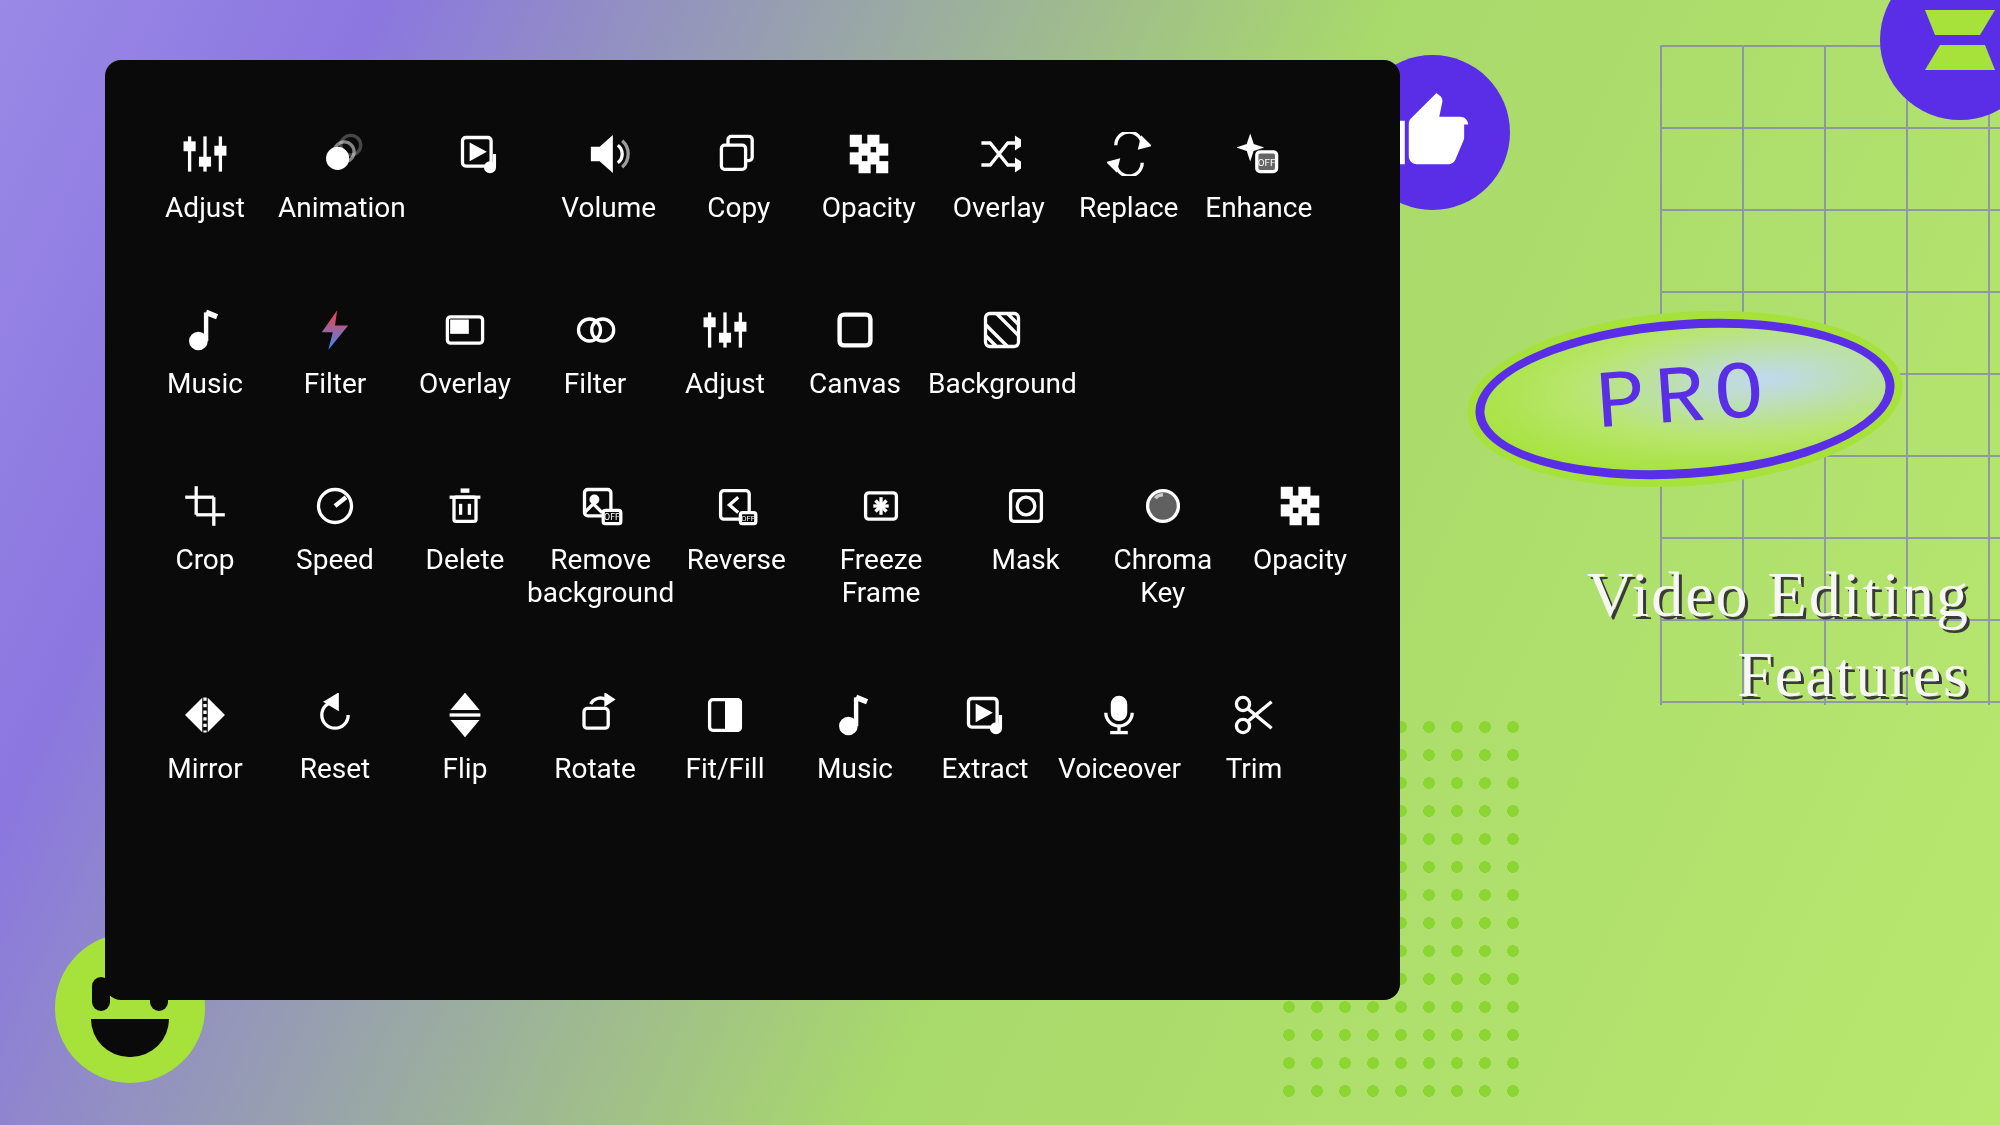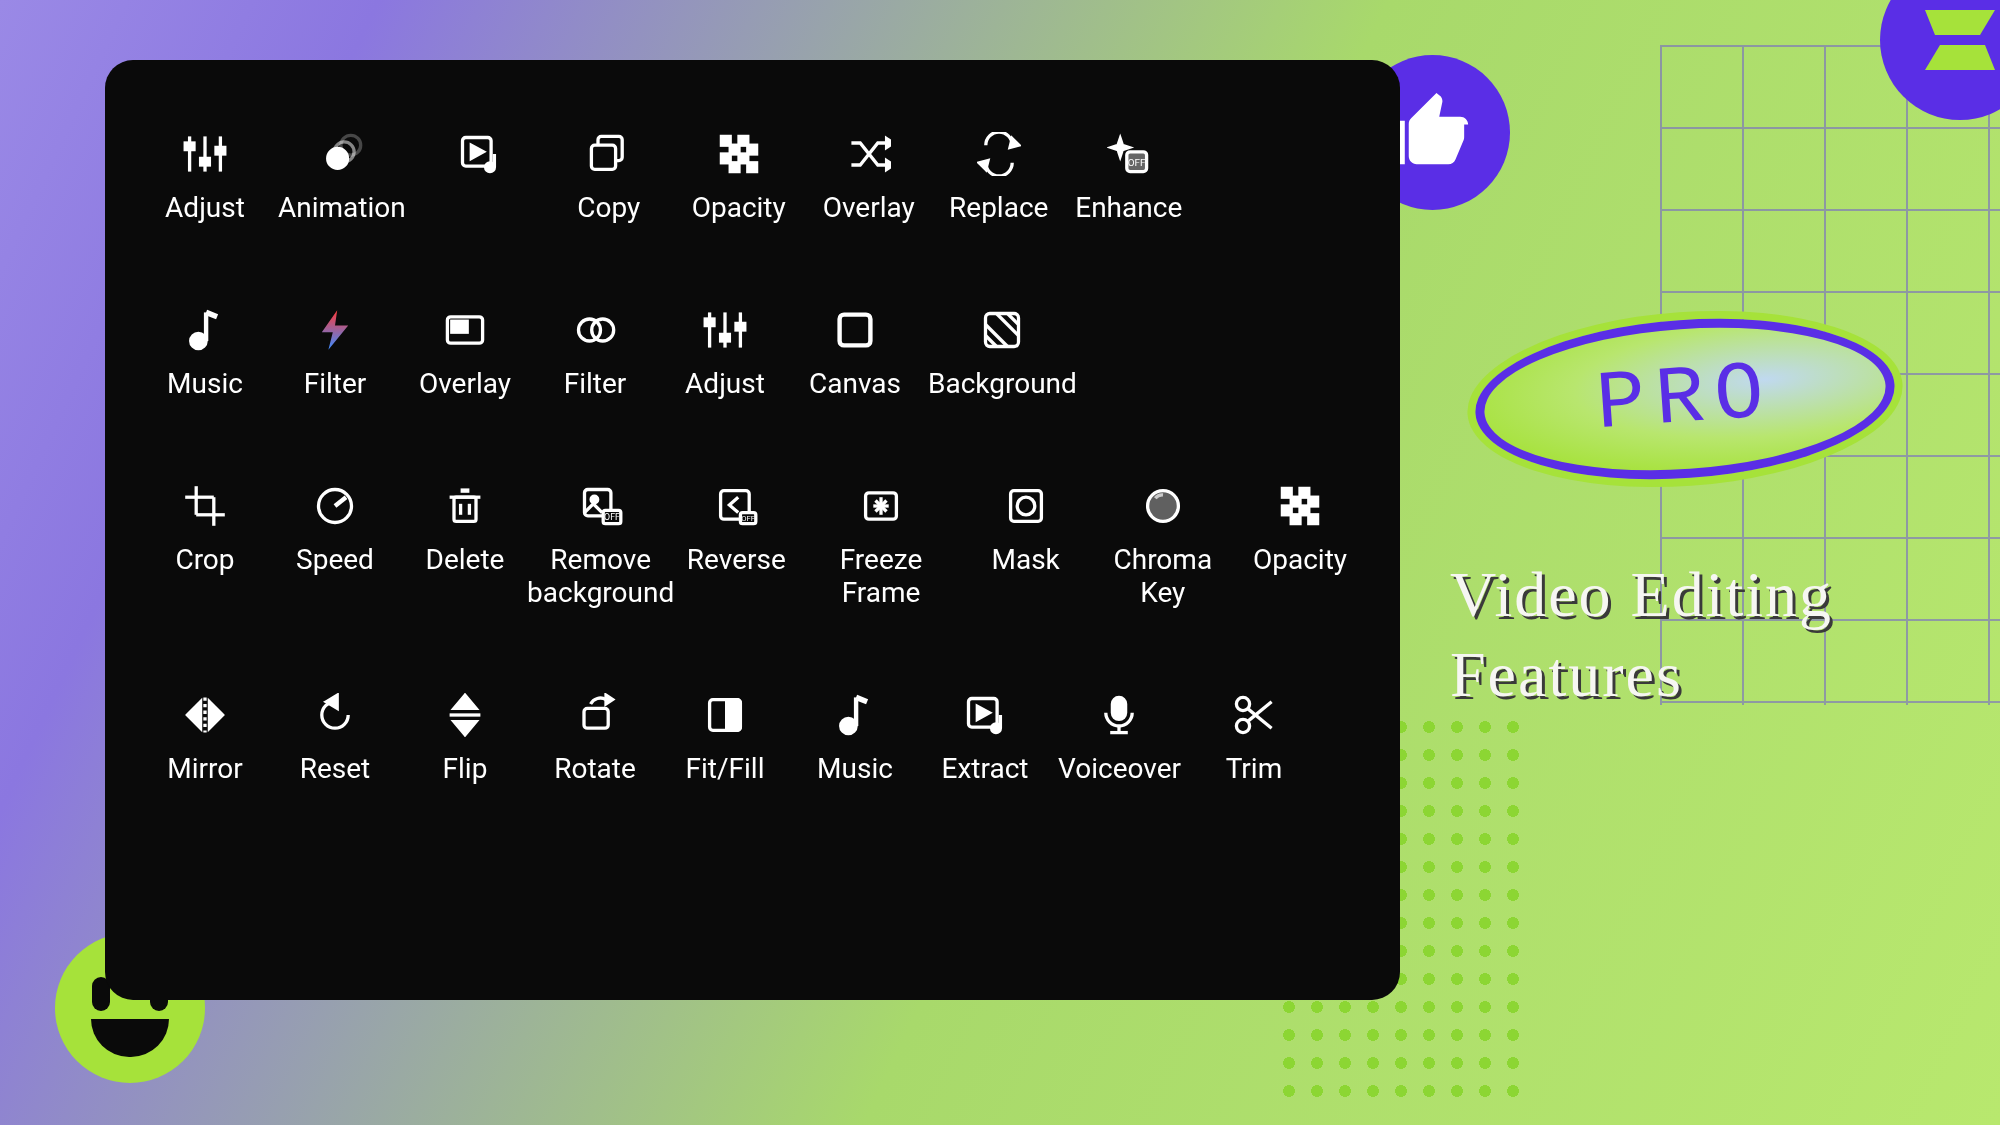"Adjust" .panel { border-radius: 28px -> 16px }
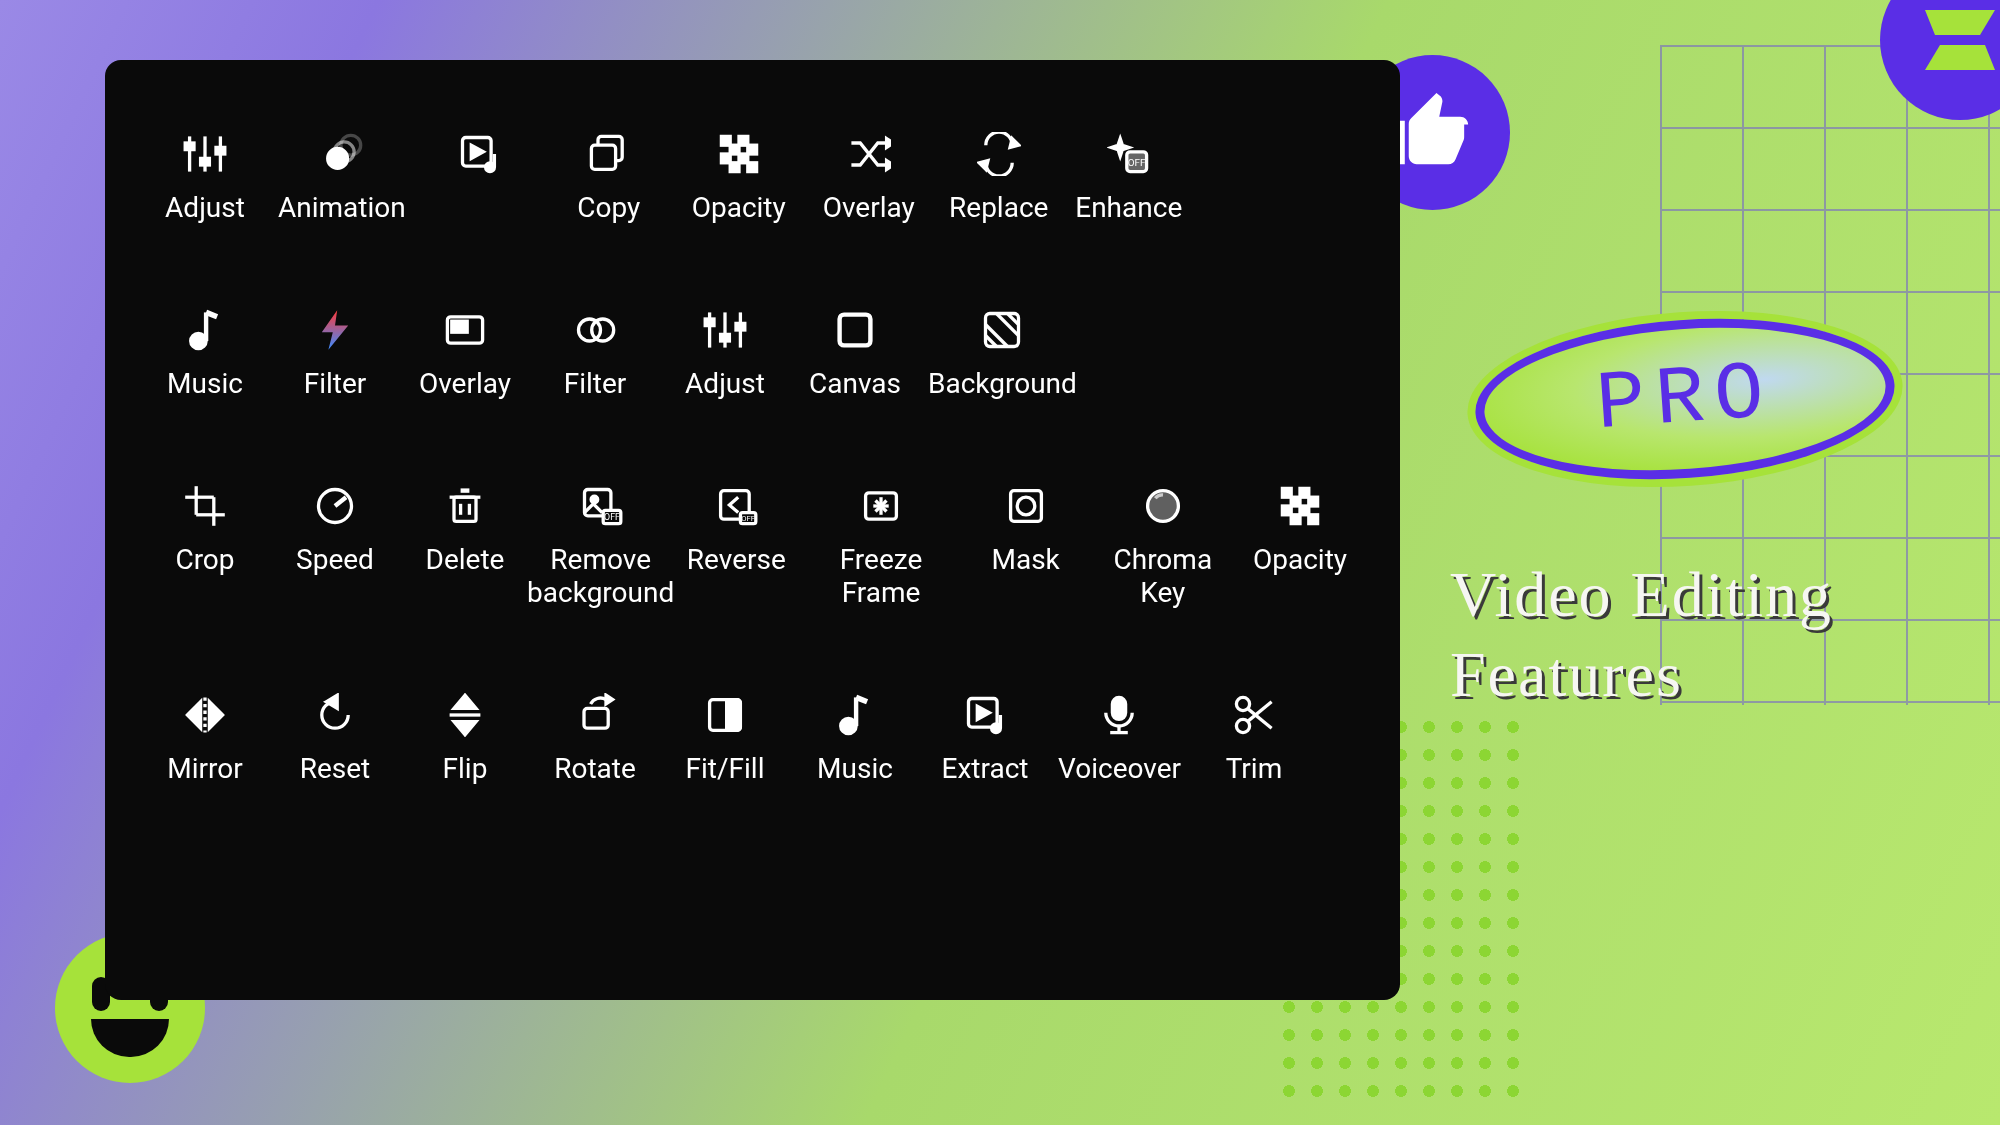"Volume" div.tool { html: none -> <div> <div> <svg> <use></use> </svg> </div> <div>Volume</div> </div> }
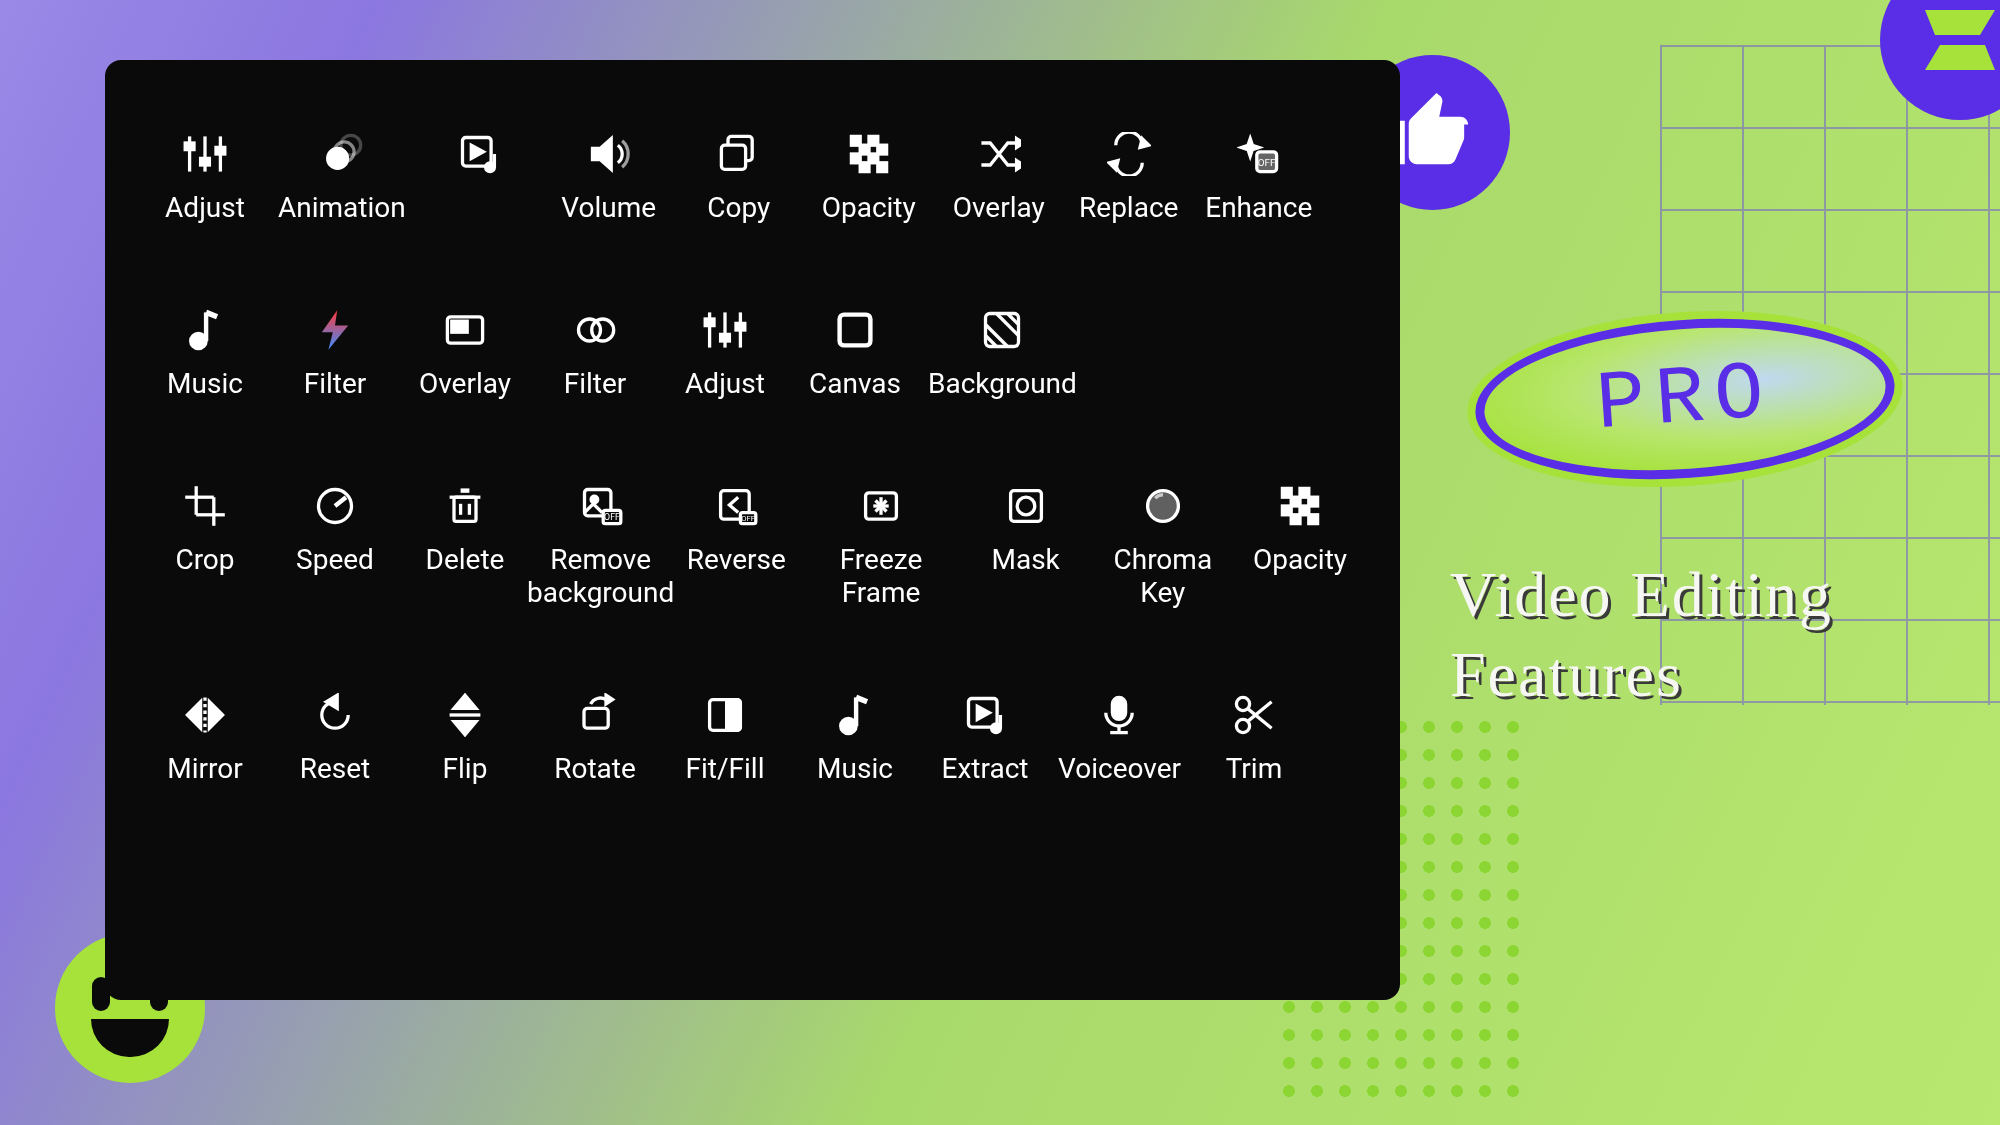"Video Editing Features" .heading { text-align: left -> right }
